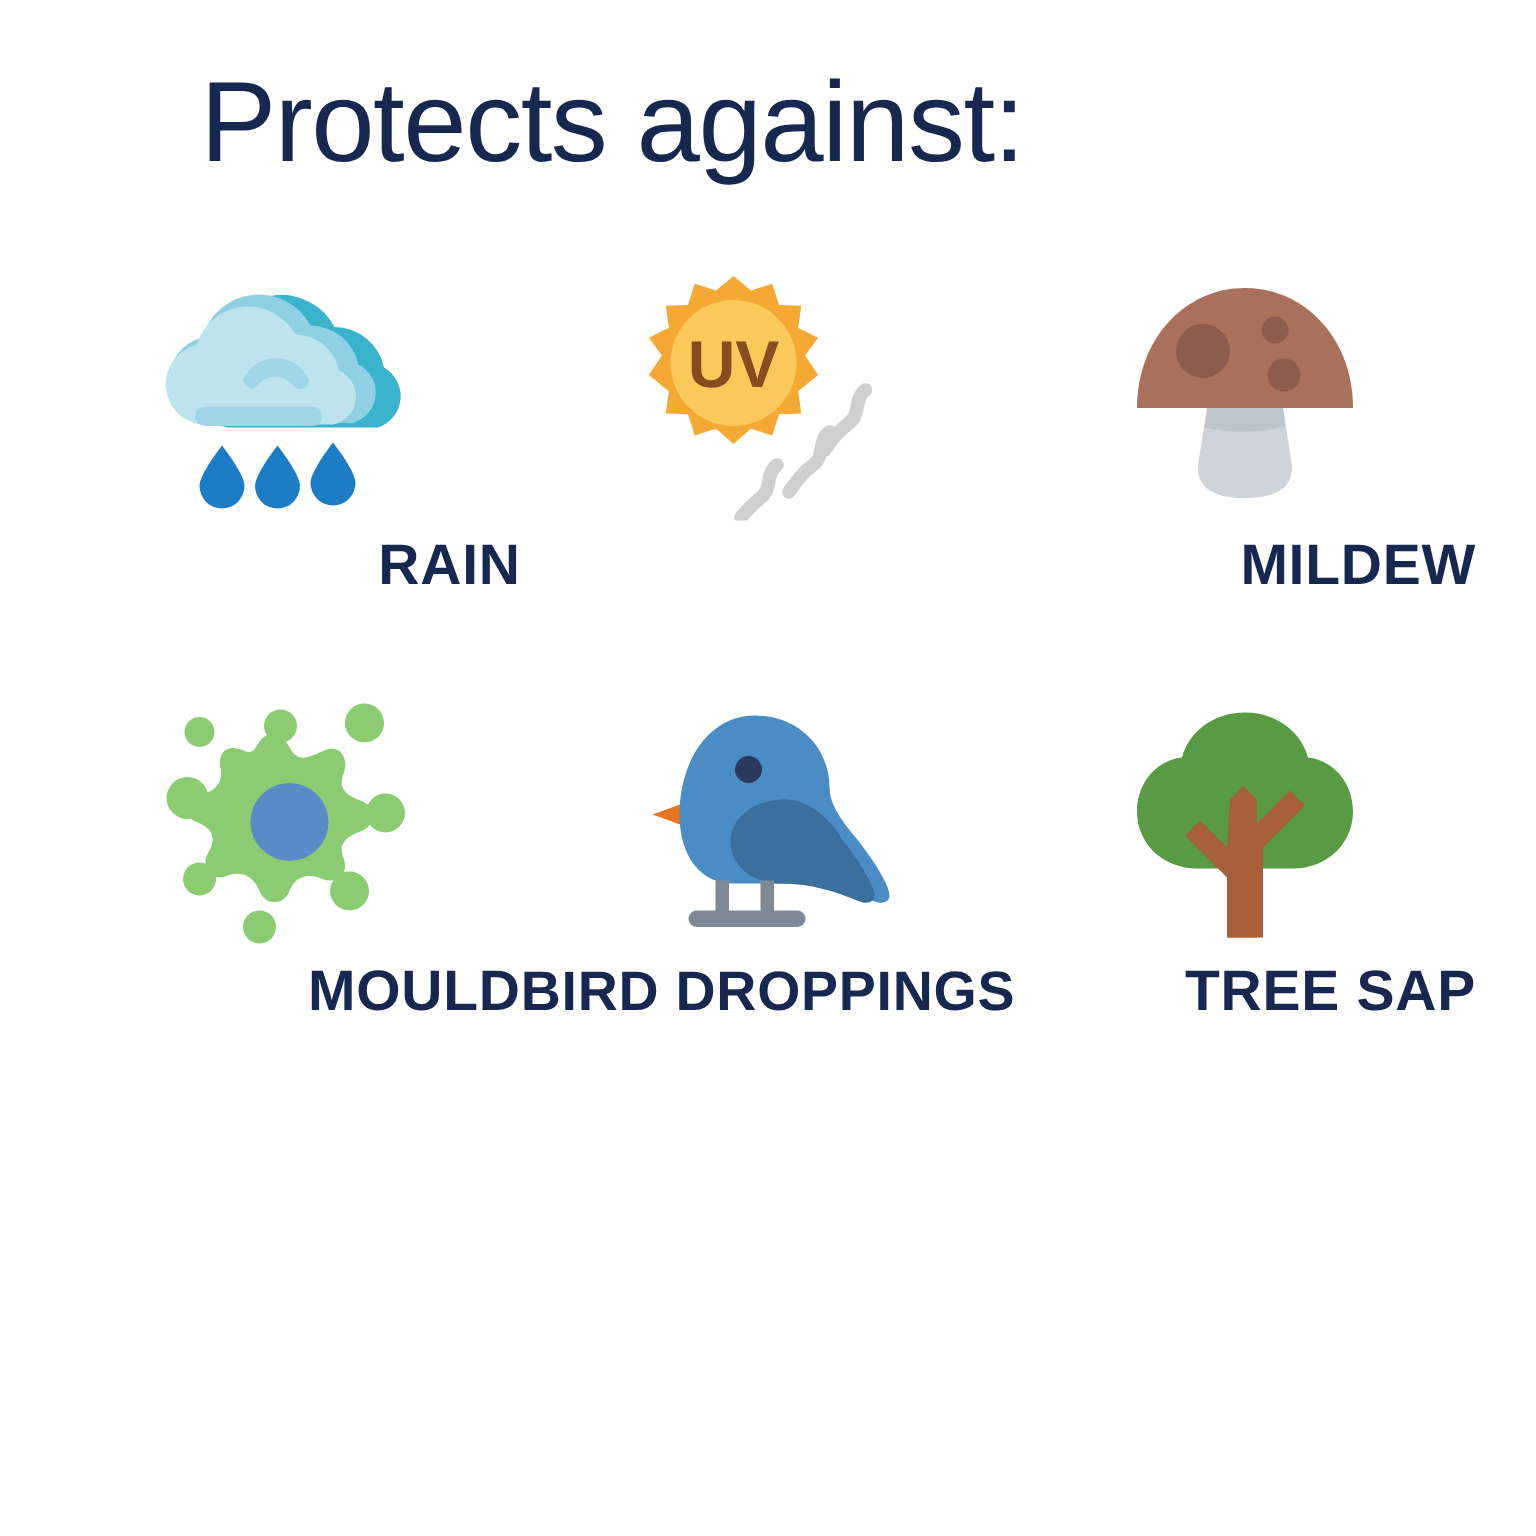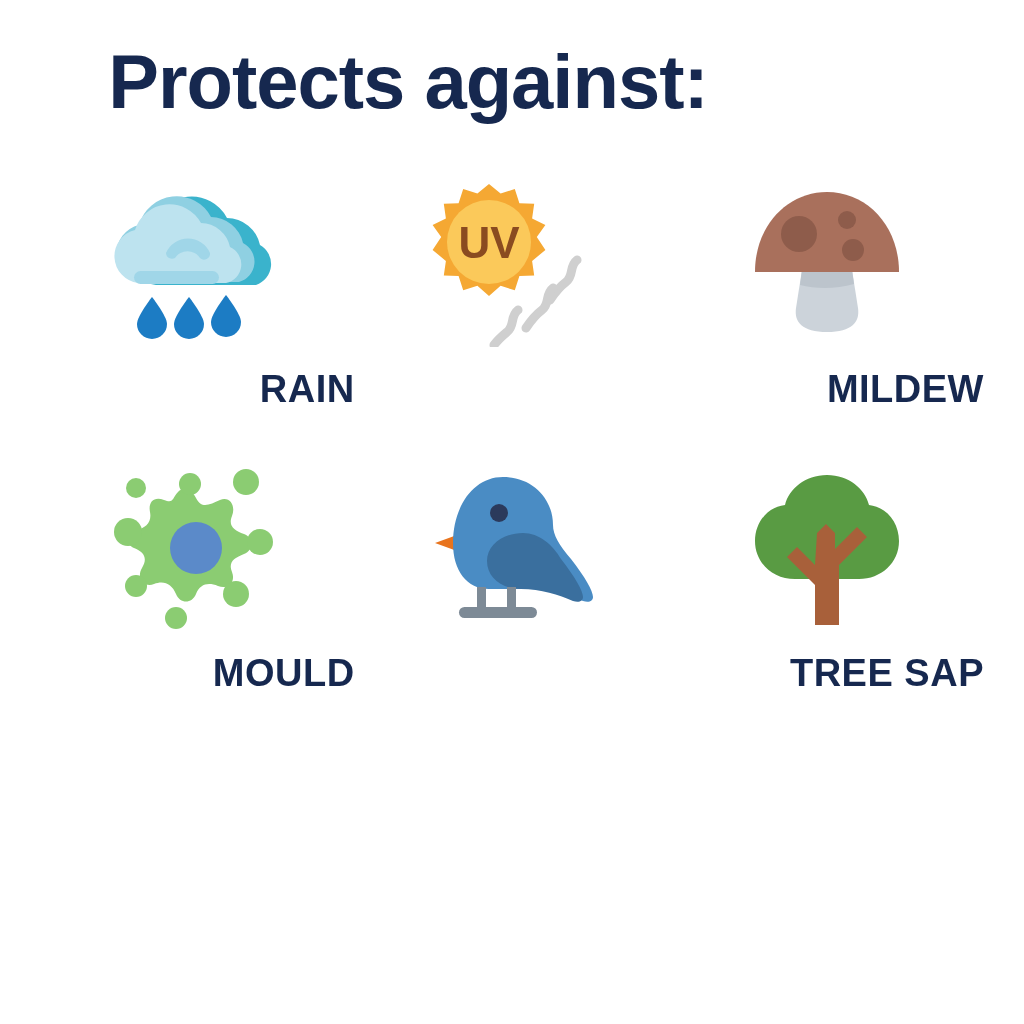"Protects against:" .title { font-weight: bold -> normal }
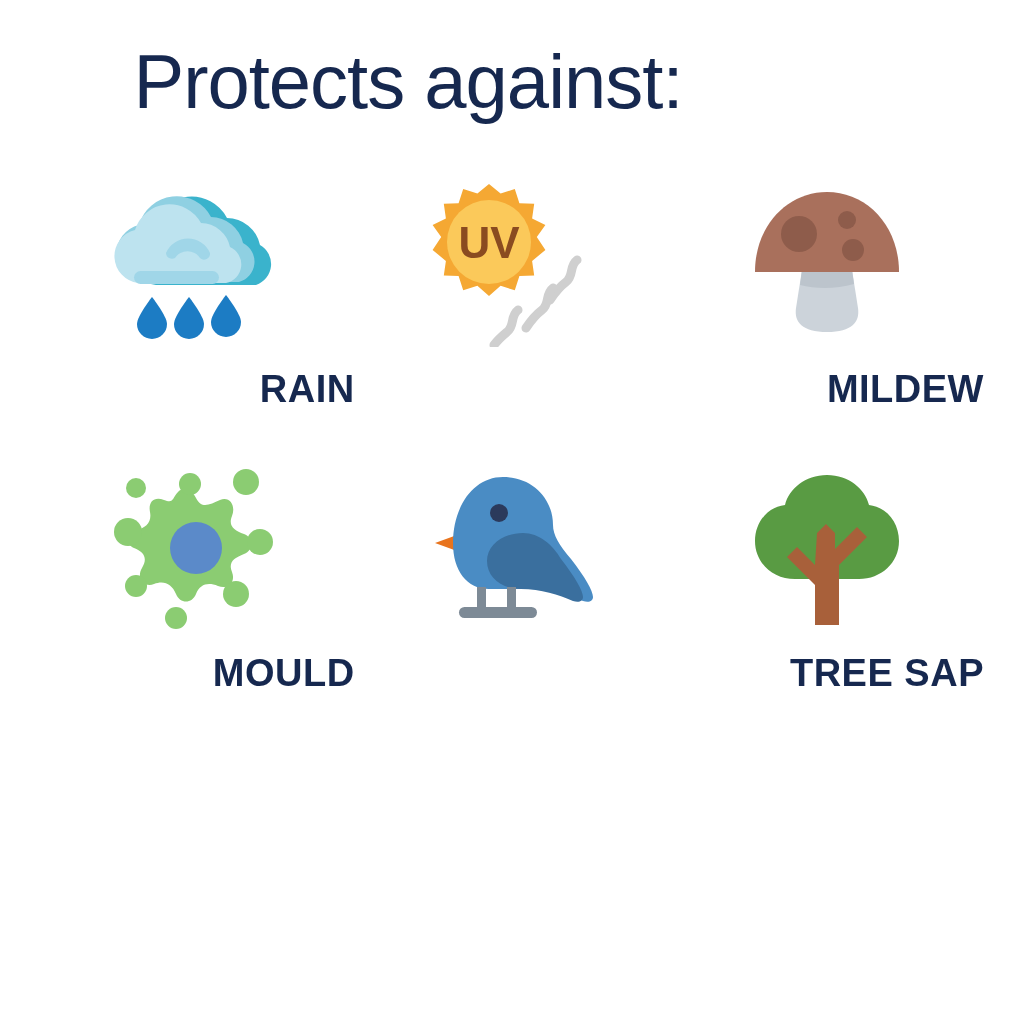"RAIN" .cell-label { margin-top: 12px -> 0 }
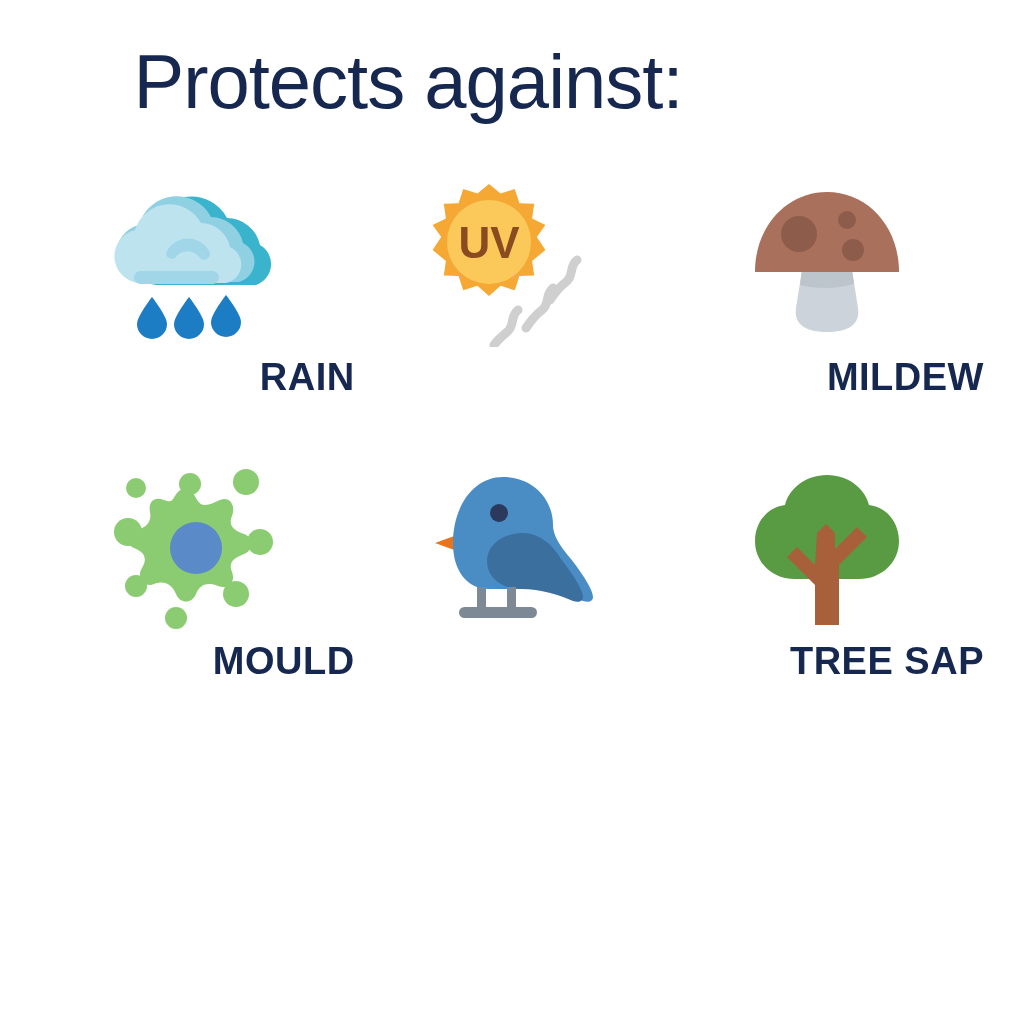"BIRD DROPPINGS" div.cell-label { html: none -> <div>BIRD DROPPINGS</div> }
